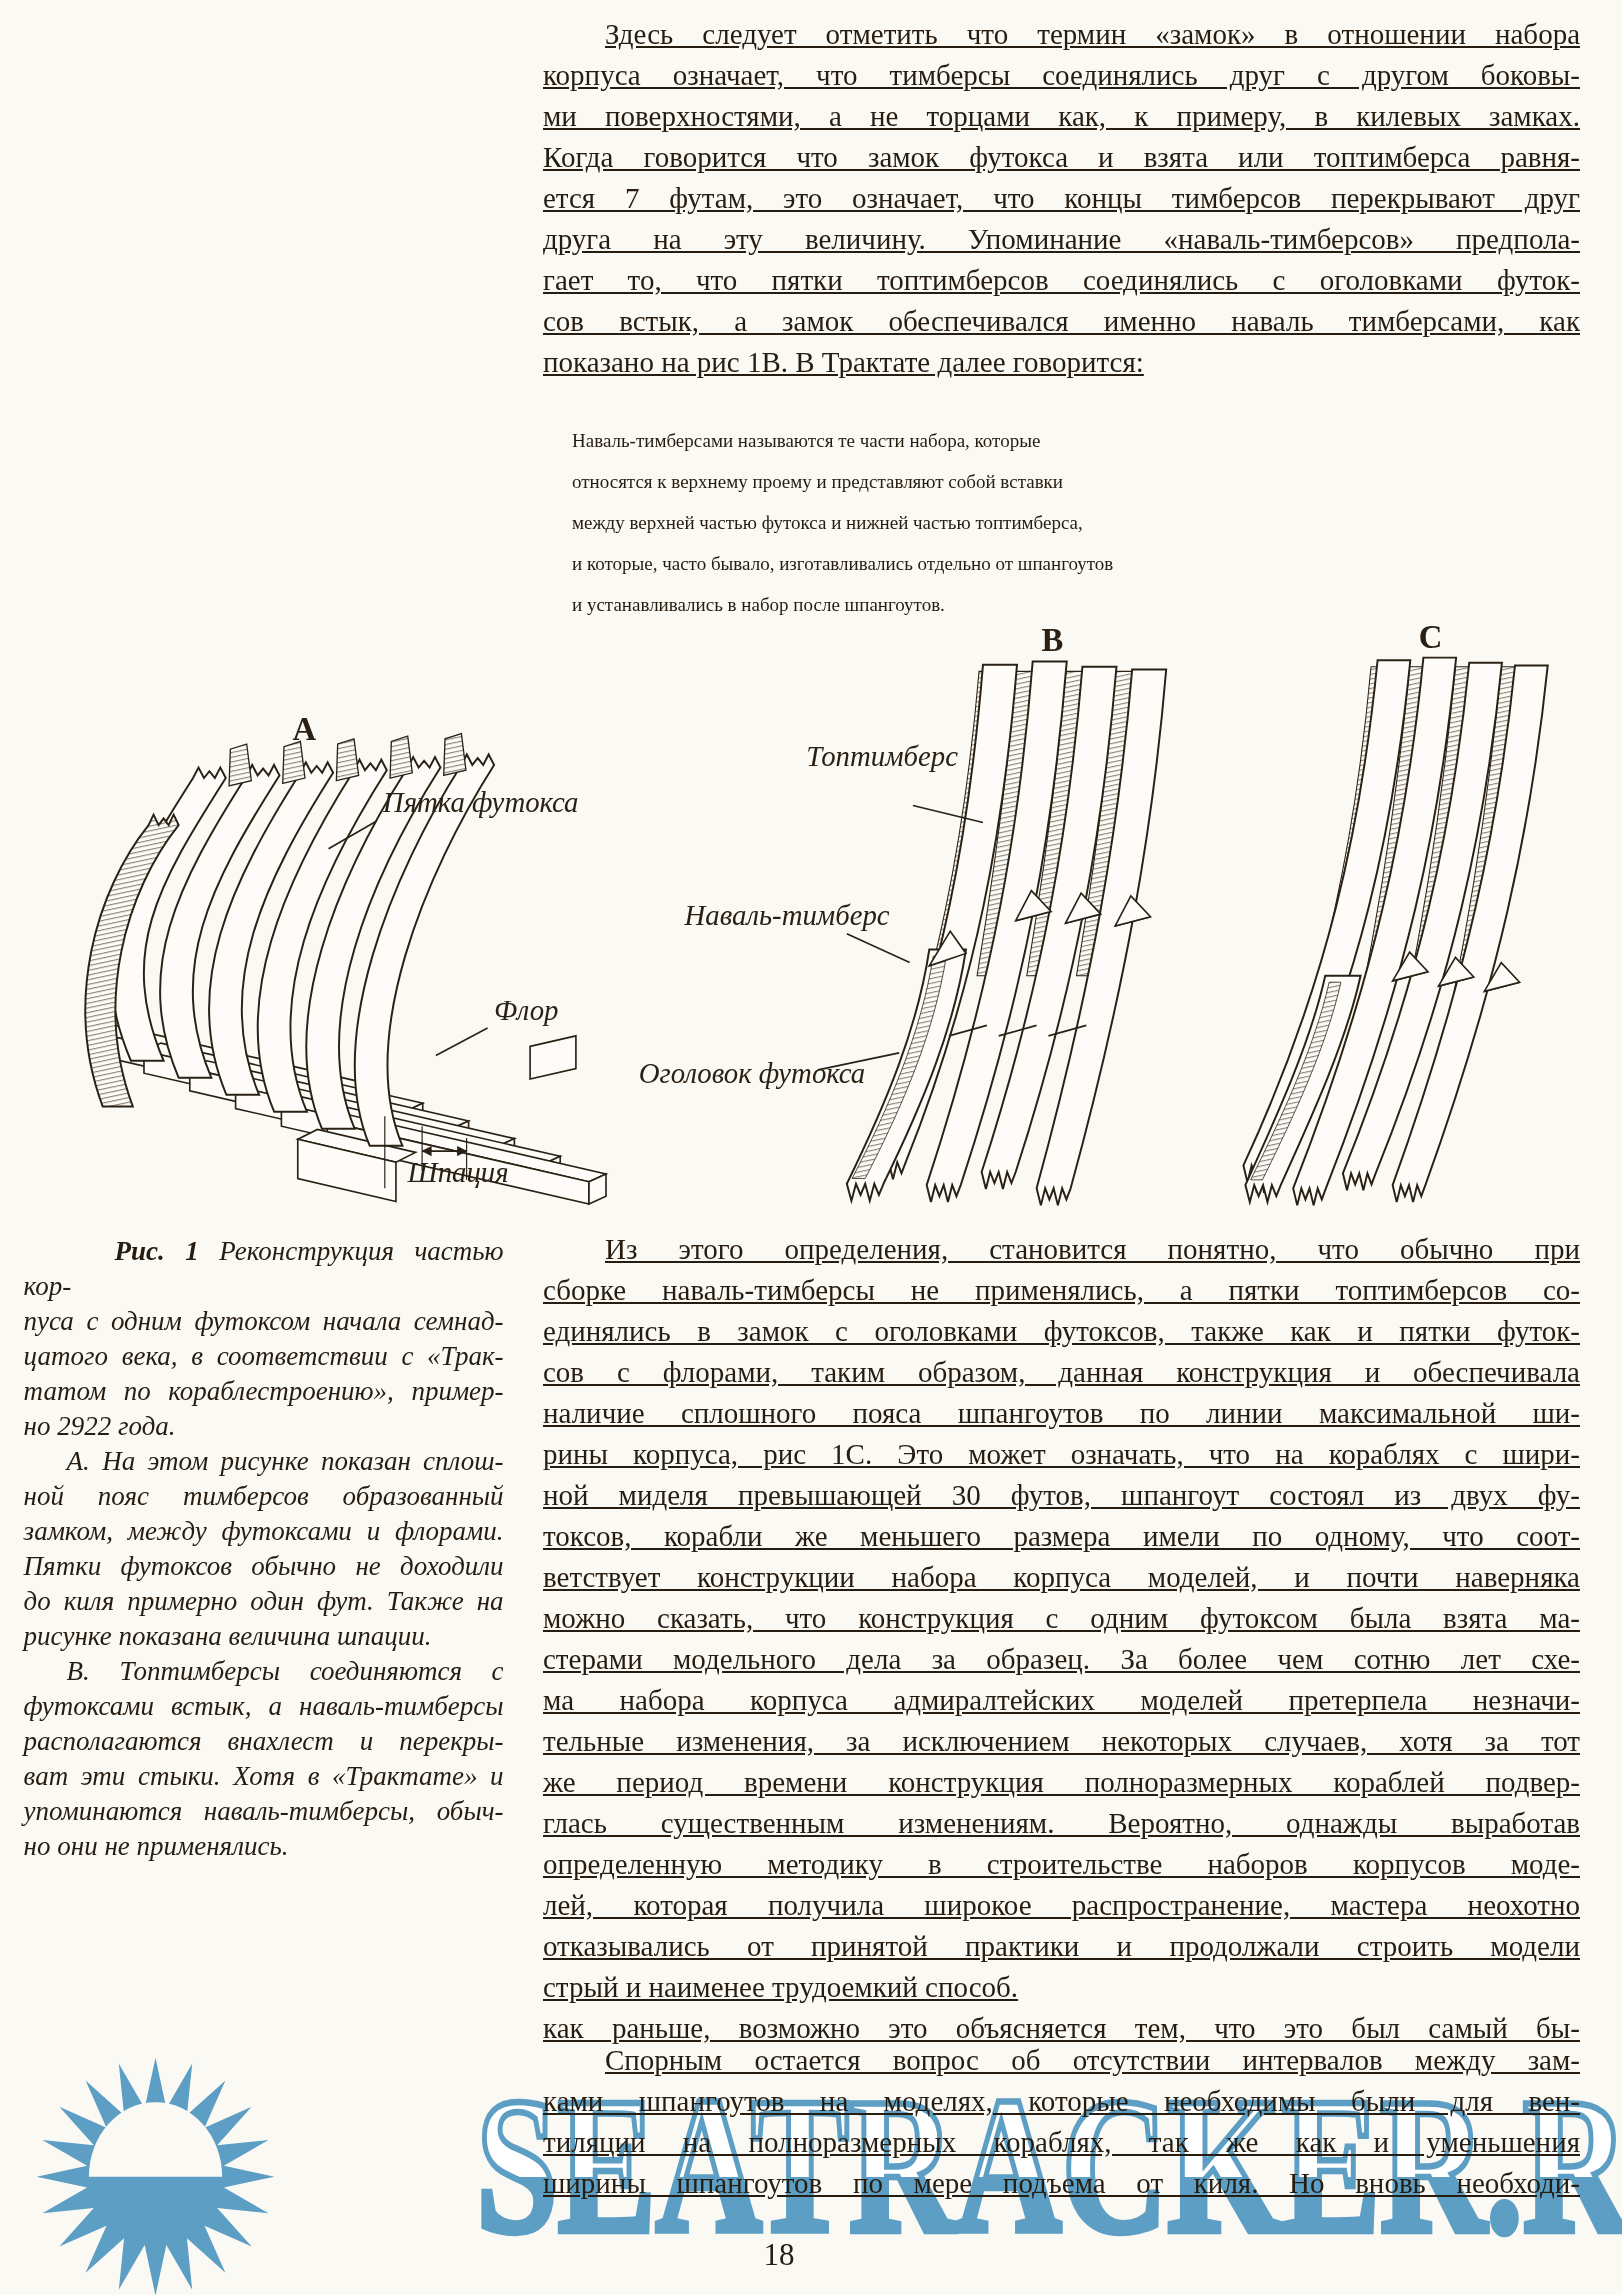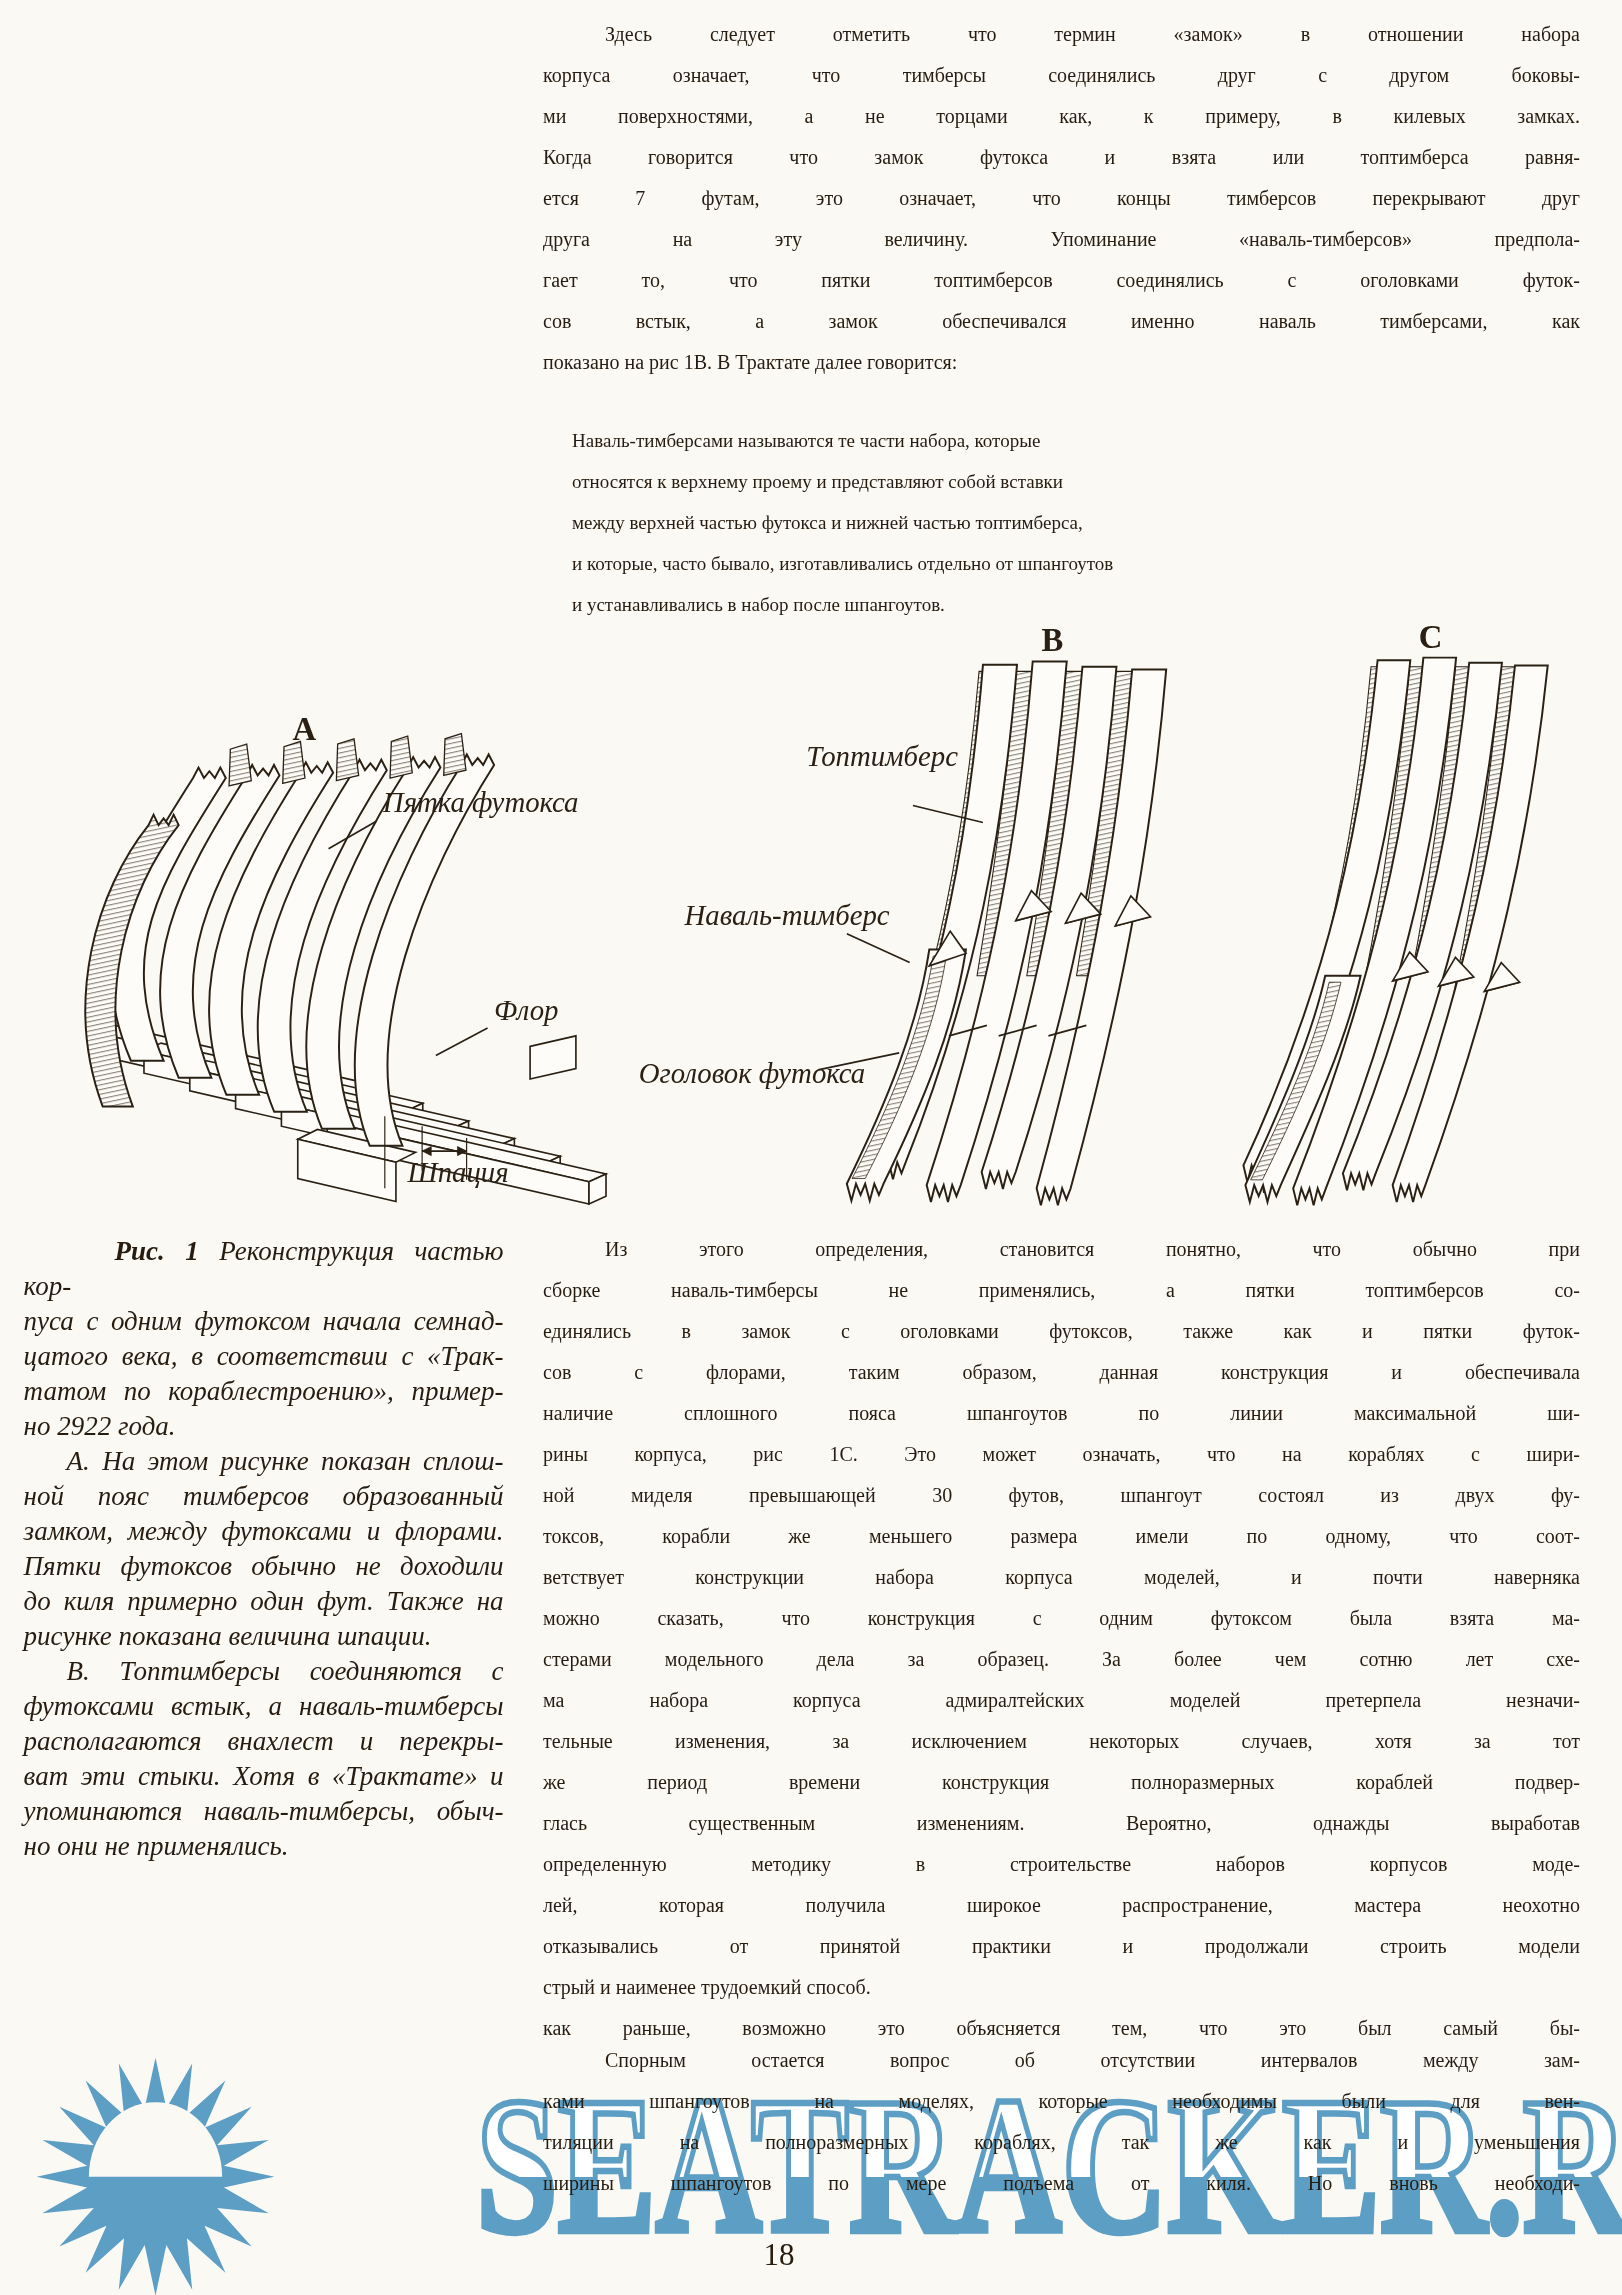"Здесь следует отметить что термин" .tl { font-size: 20px -> 29px; text-decoration: none -> underline }
